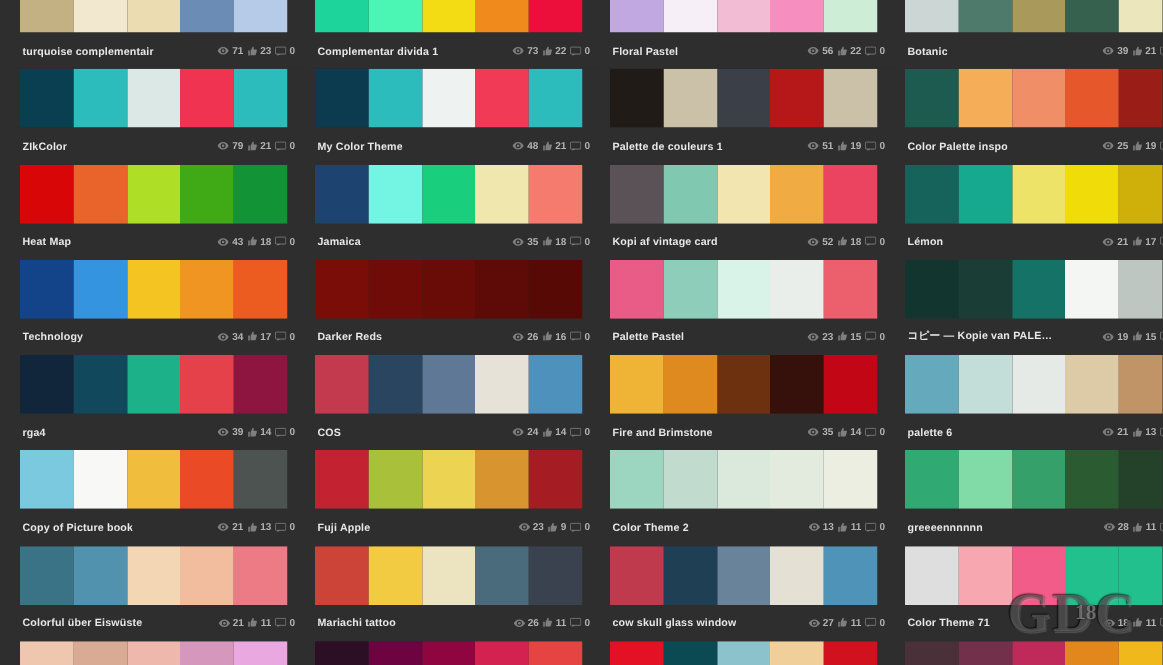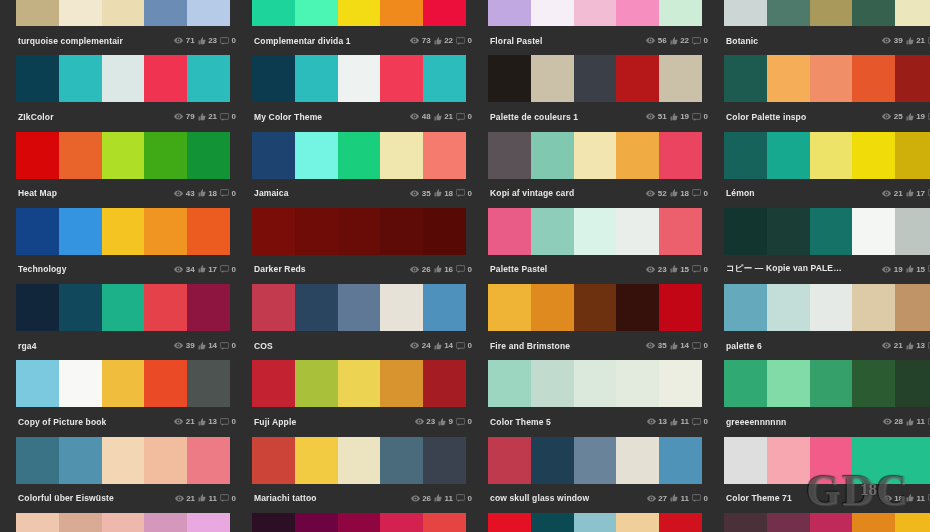"Color Theme 5" div.title { text: 5 -> 2 }
